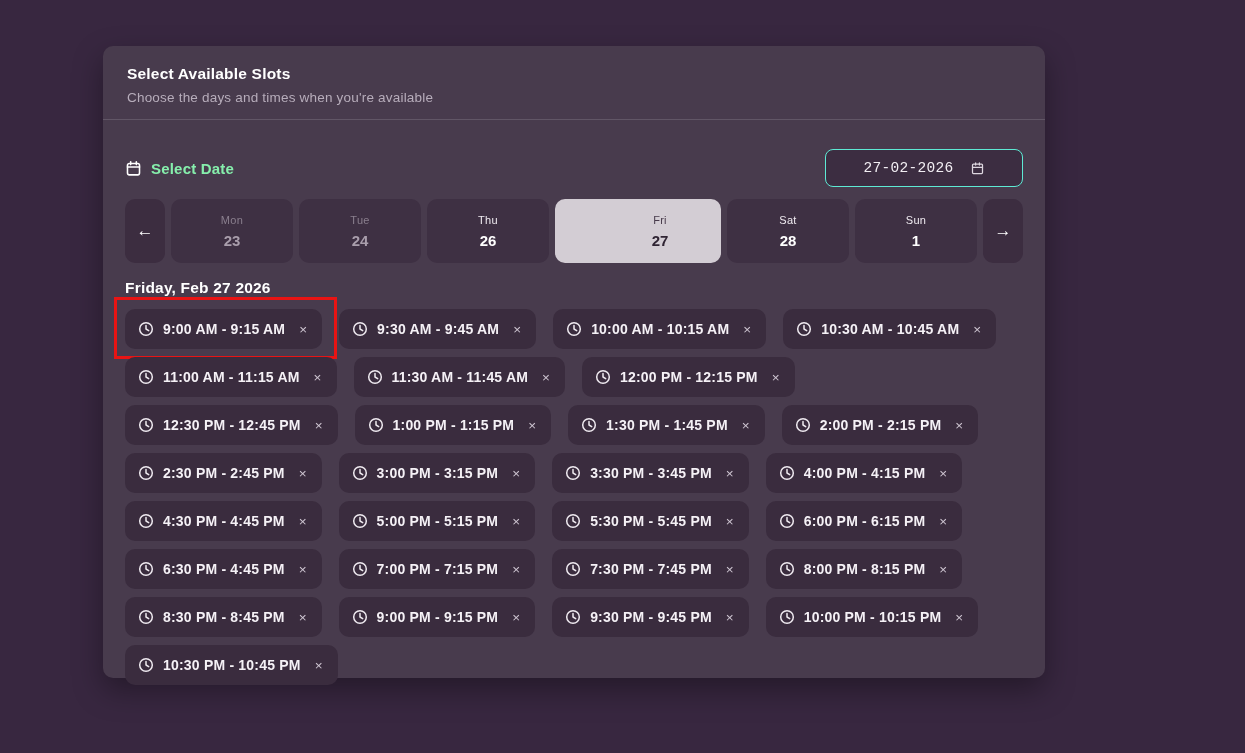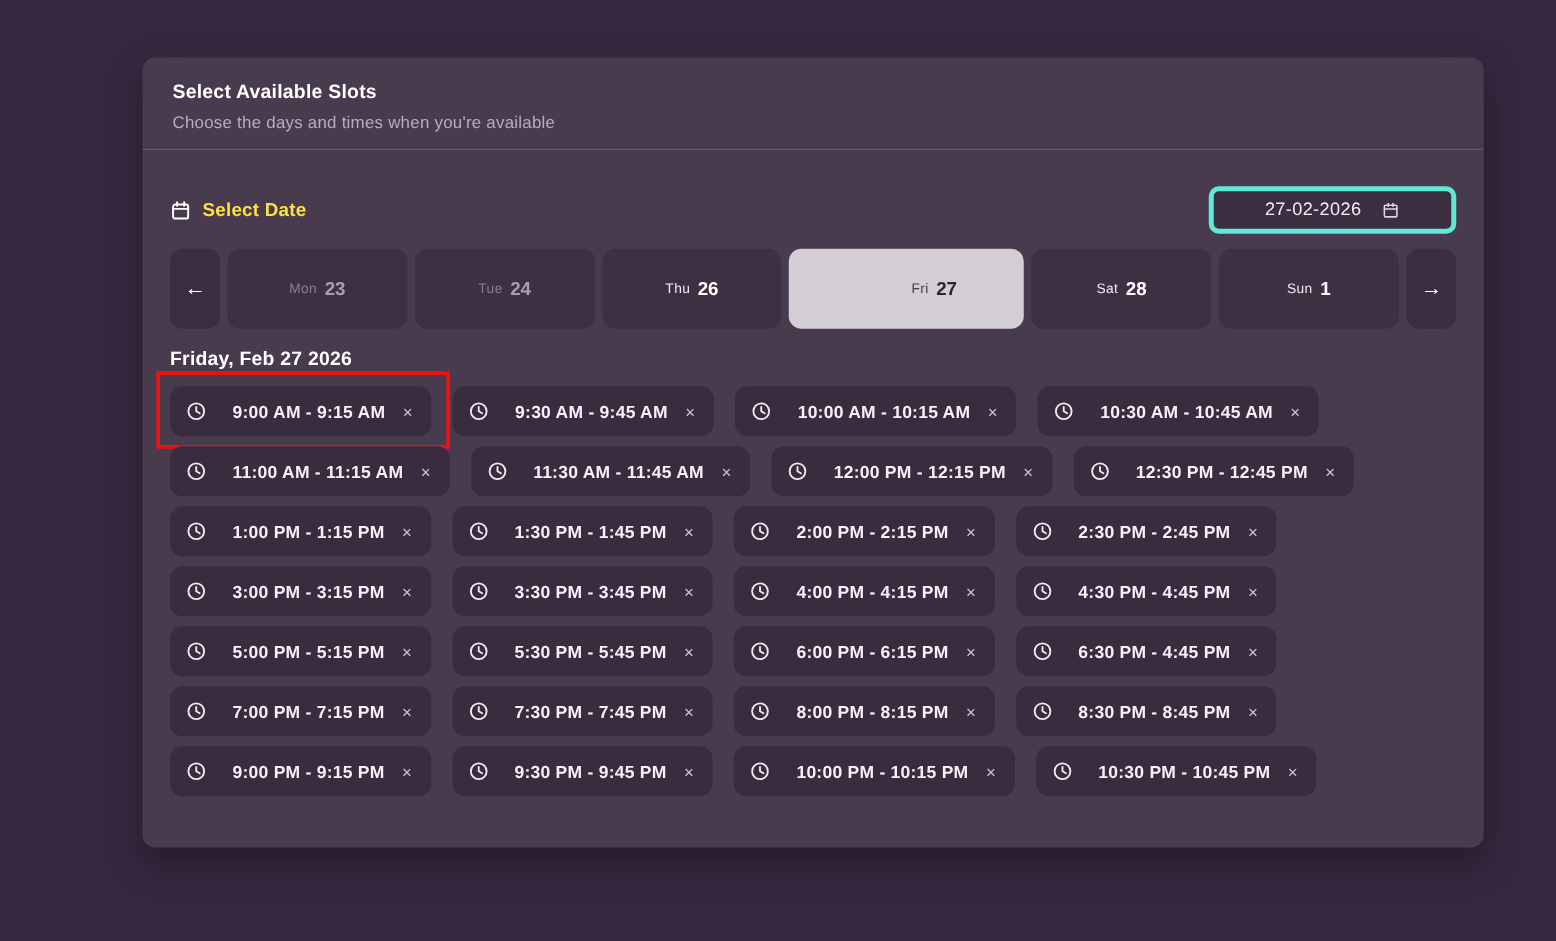"Select Available Slots" .panel { left: 114px -> 103px; width: 1073px -> 942px }
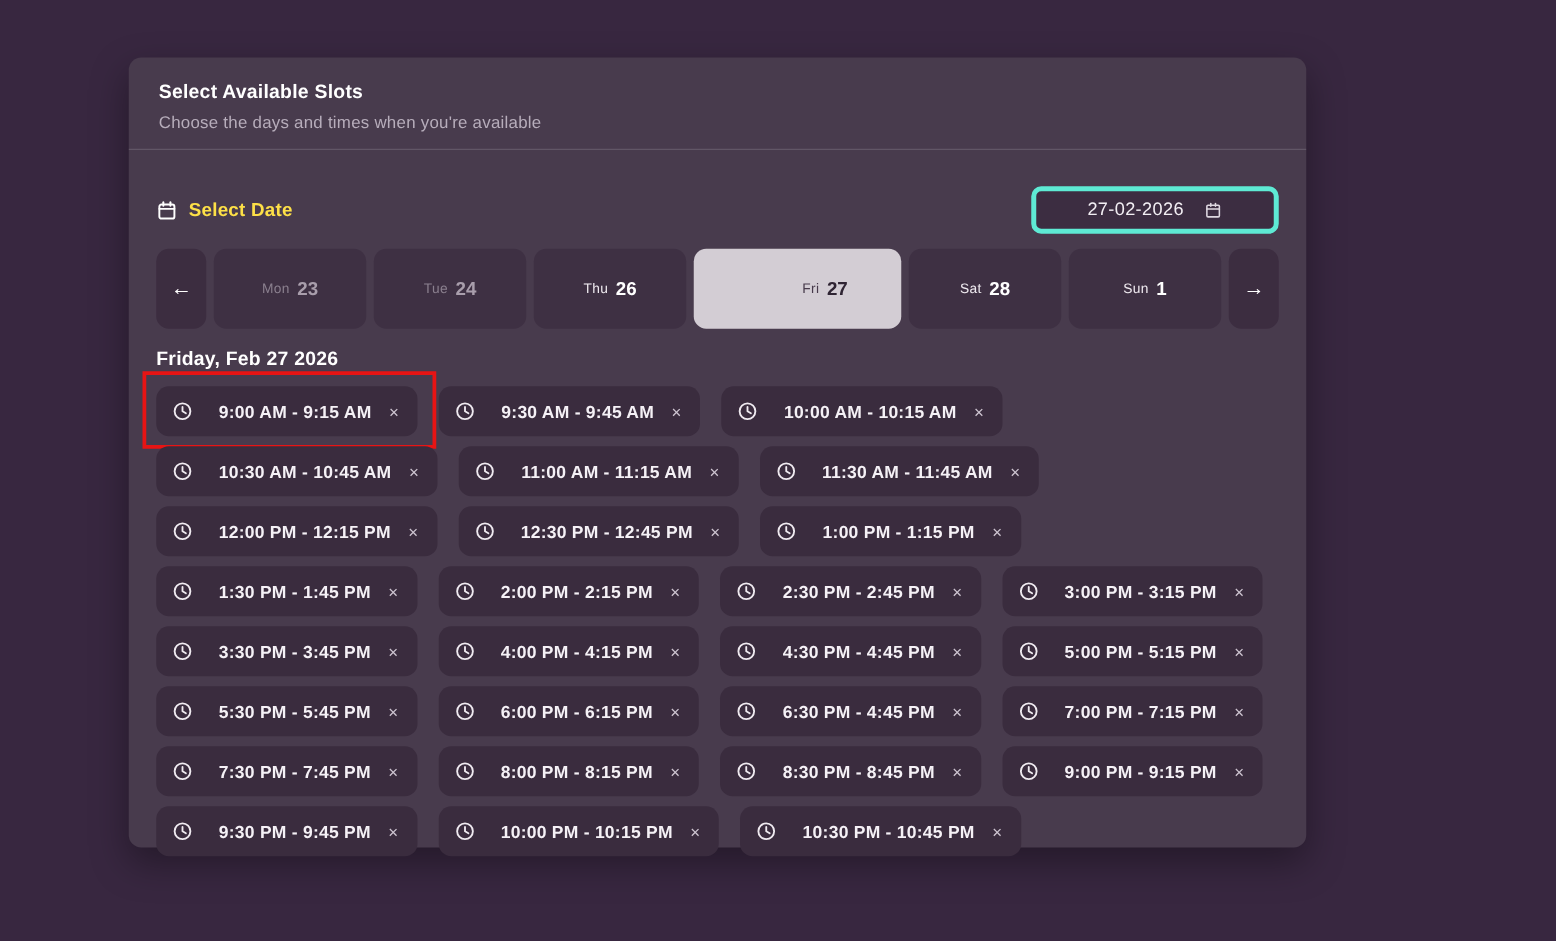"Select Date" .date-label-group { color: #fde047 -> #86efac }
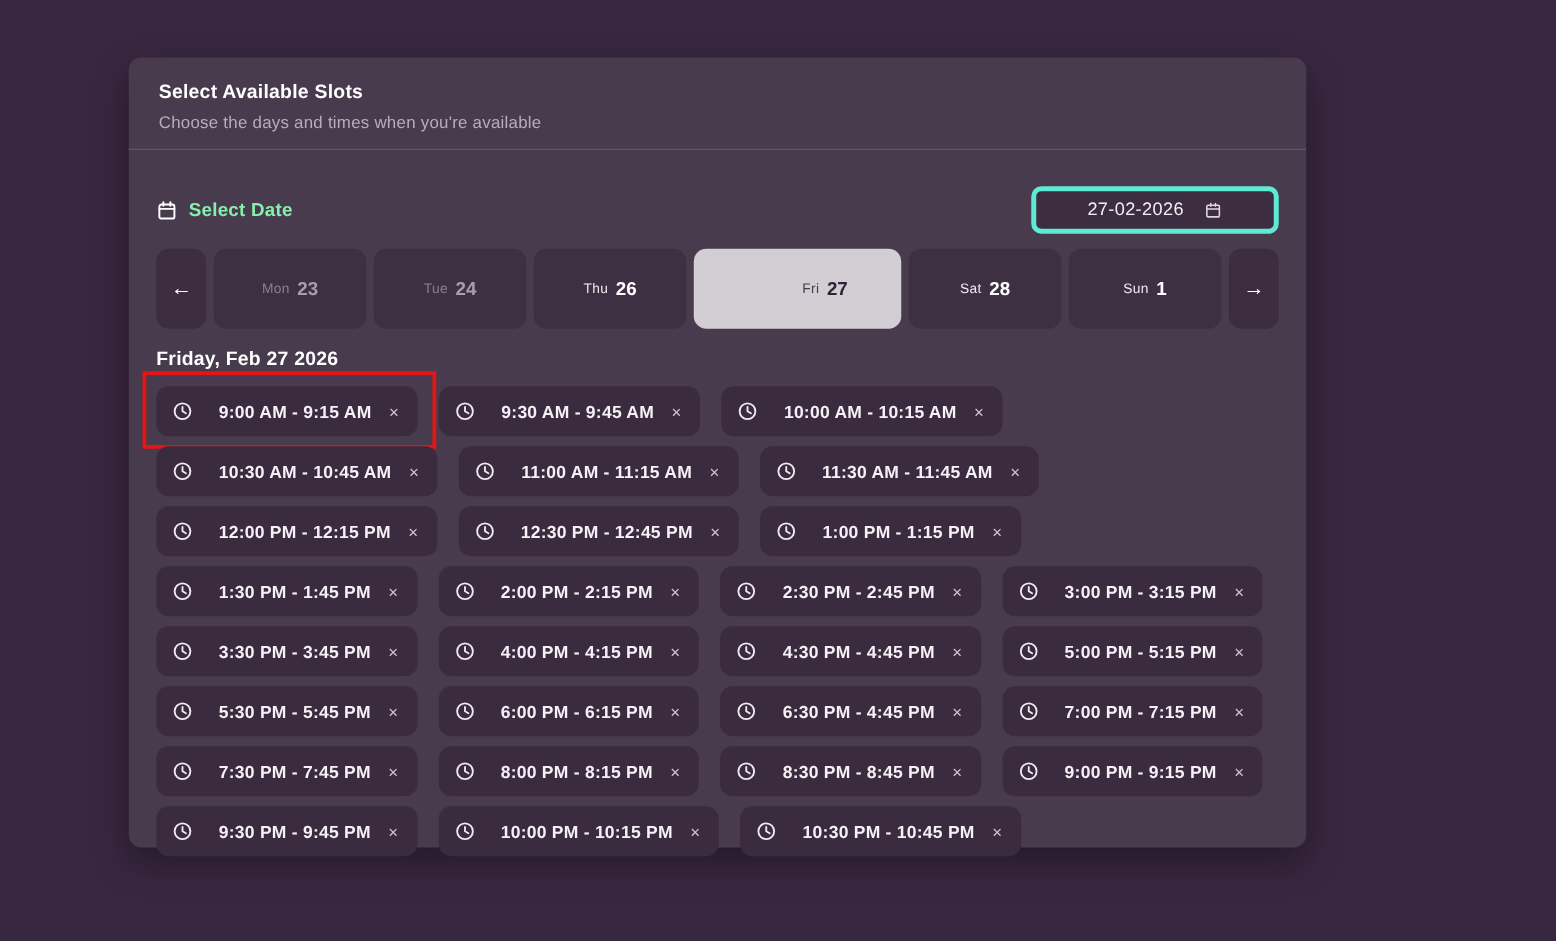"27-02-2026" .date-input { border: 4px solid #5eead4 -> 1px solid #5eead4; font-family: none -> Liberation Mono, monospace }
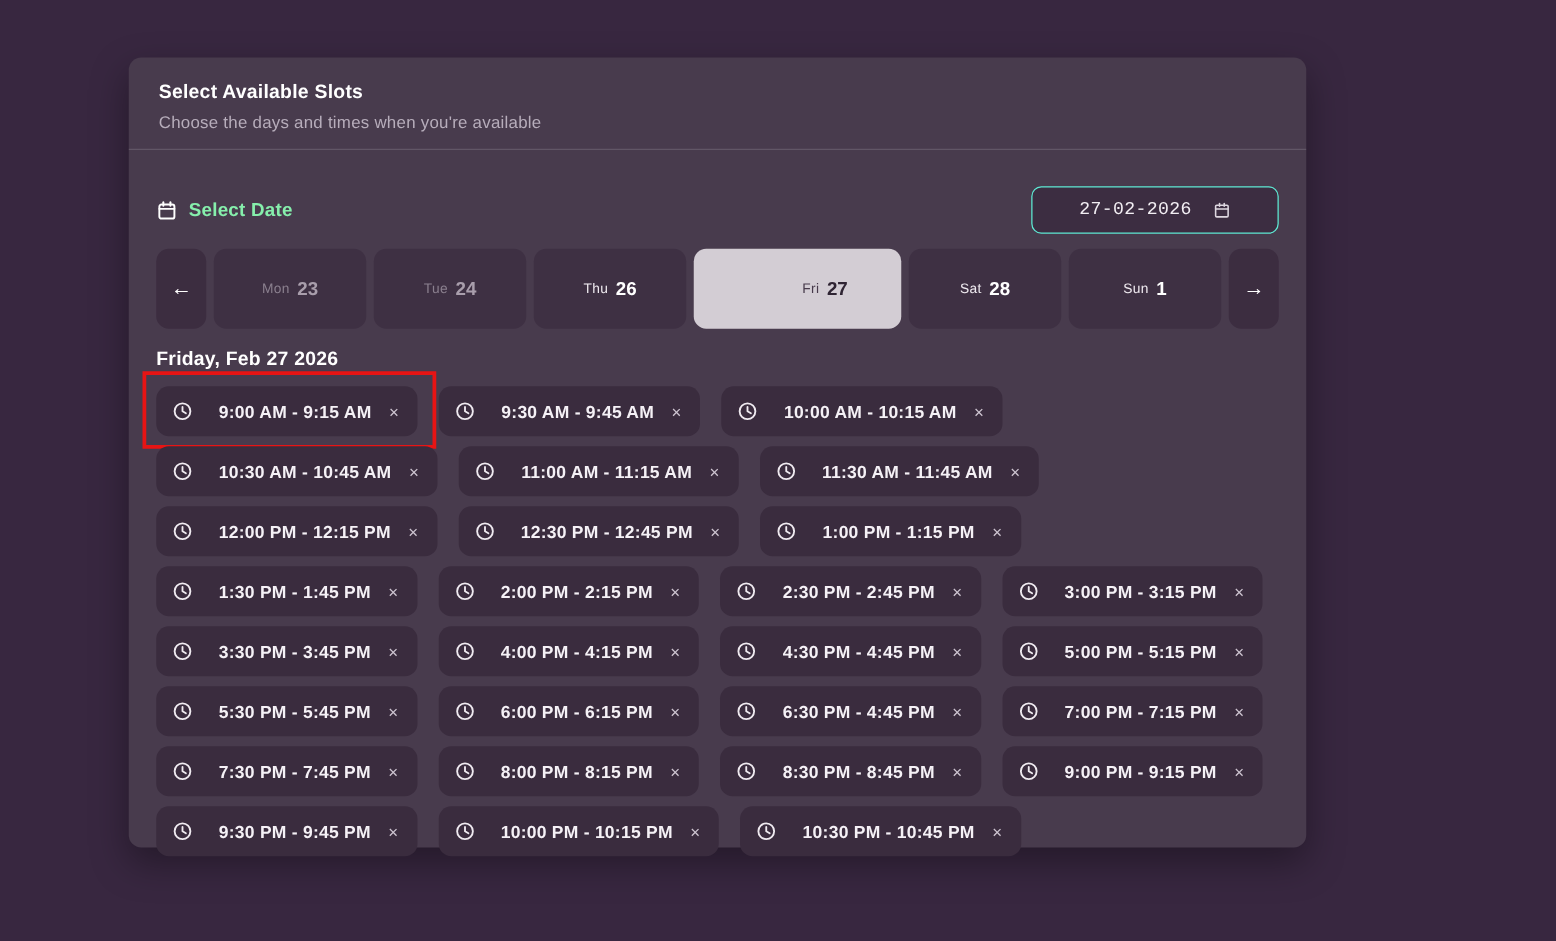"Mon" .day-card { flex-direction: row -> column }
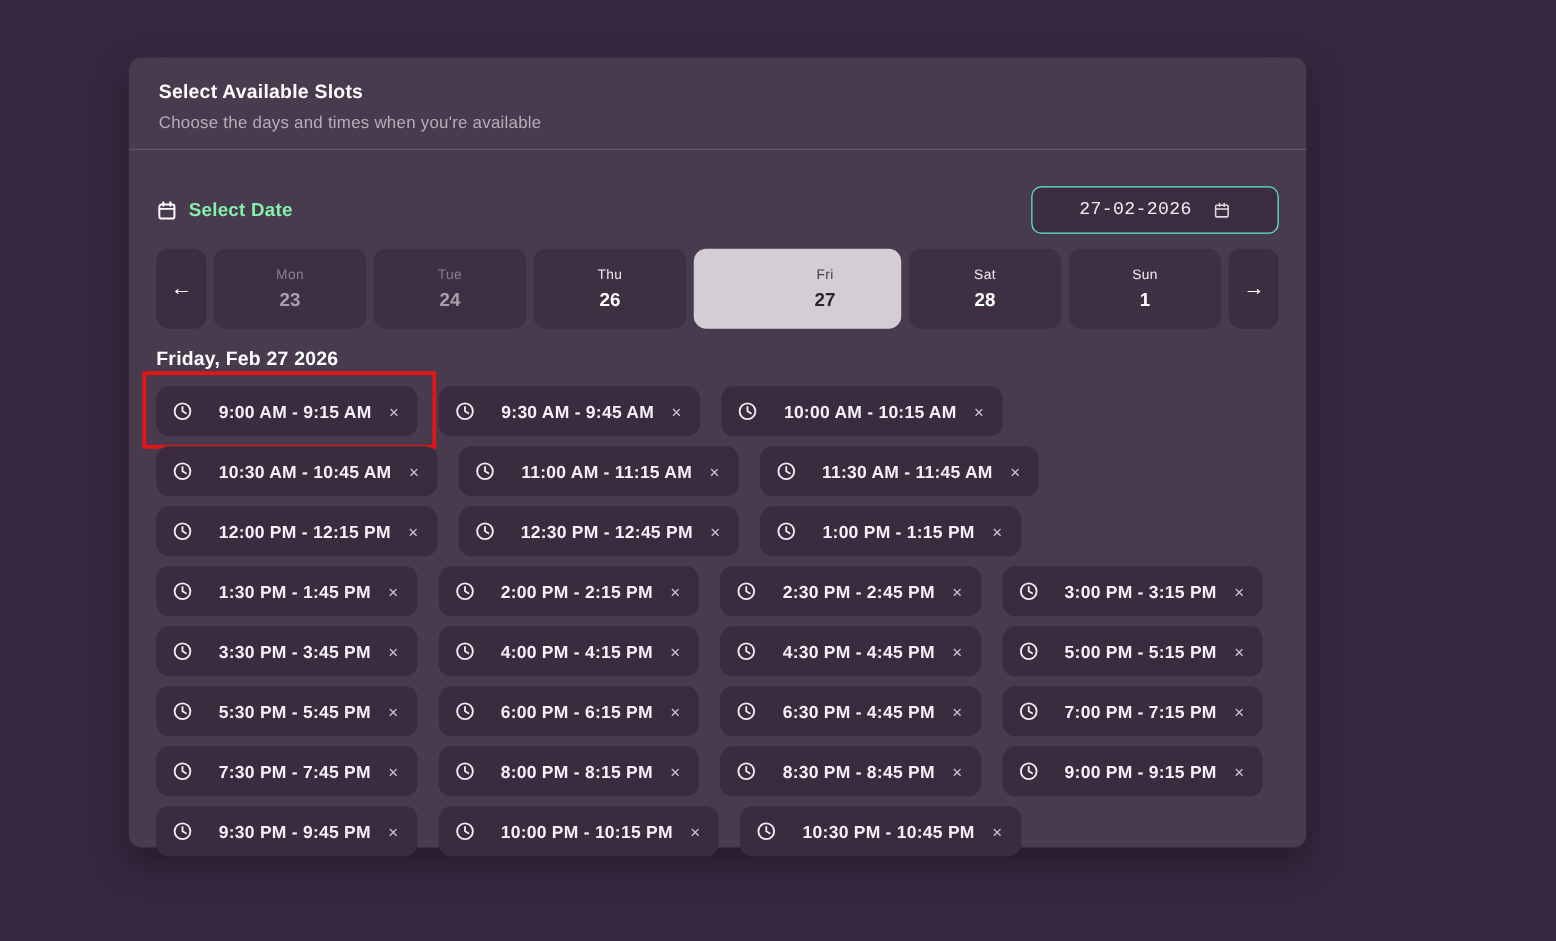"9:00 AM - 9:15 AM" .slot-time { margin-left: 12px -> none }
